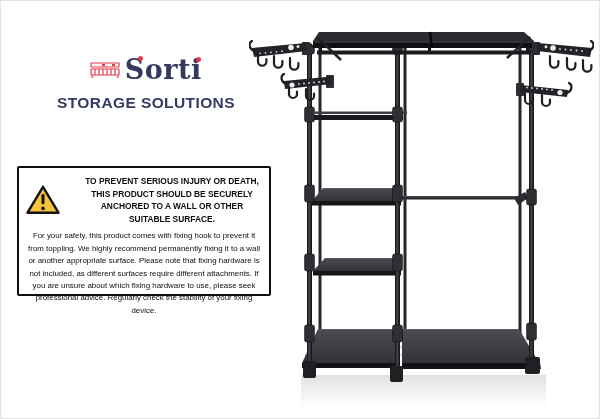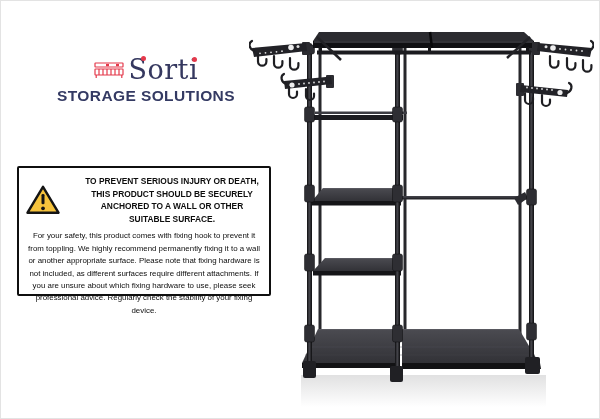"Sorti" .logo-text { font-weight: 400 -> 700 }
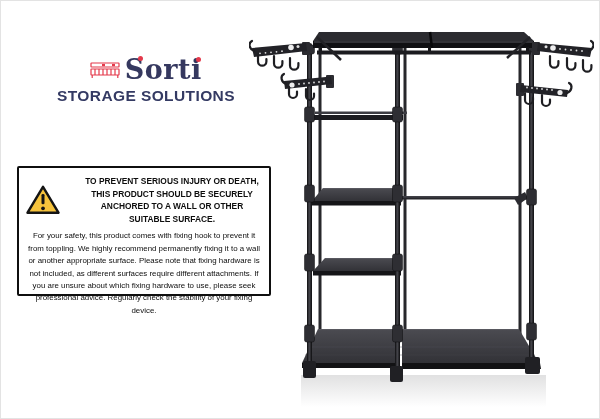"STORAGE SOLUTIONS" .tagline { margin-top: 4px -> 11px }
